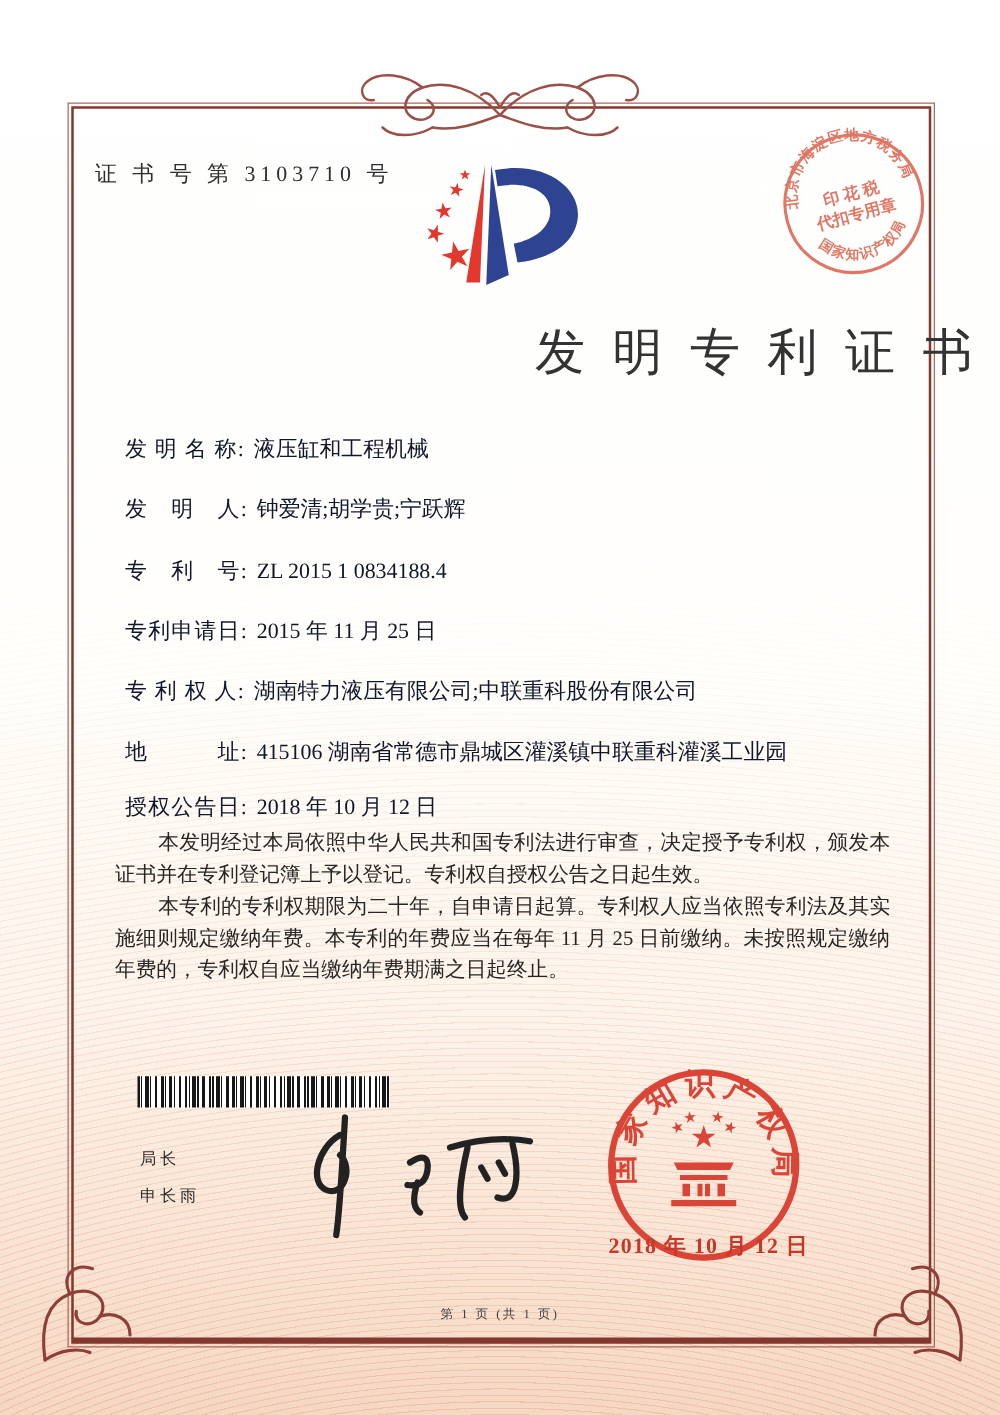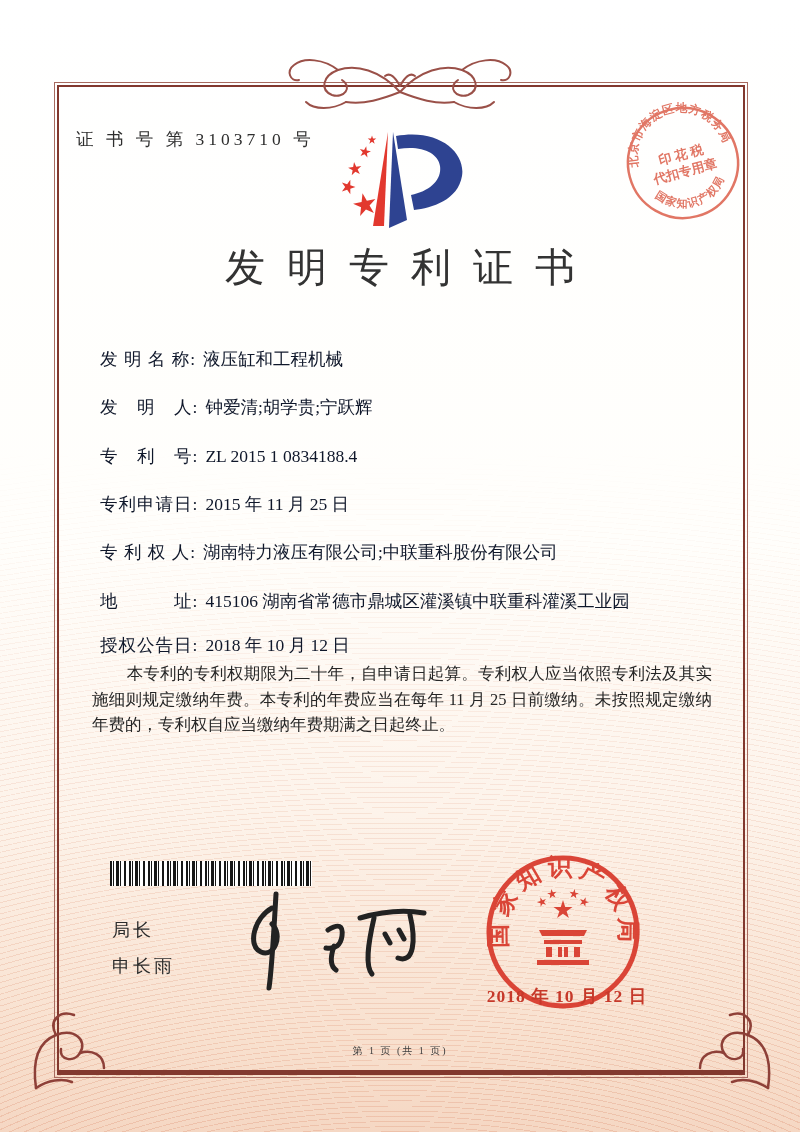"发明专利证书" .title { text-align: center -> right; top: 240px -> 254px }
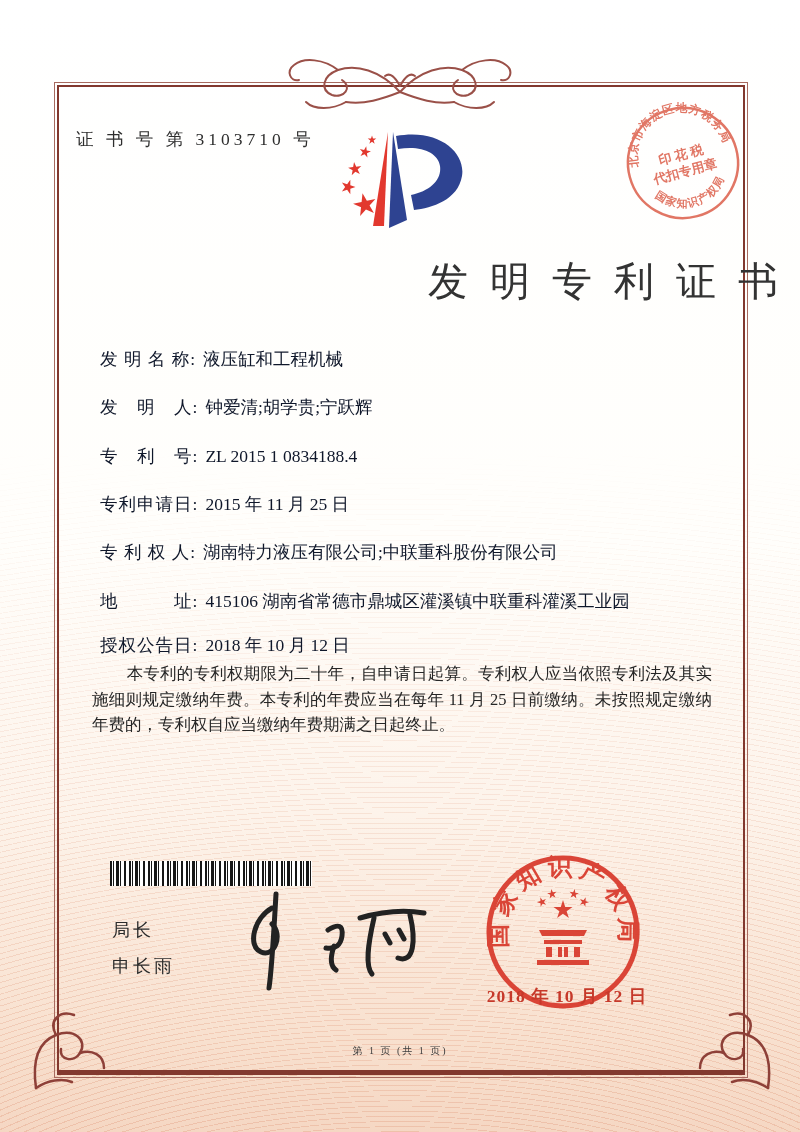"本发明经过本局依照中华人民共和国专利法进行审查，决定授予专利权，颁发本证书并在专" p { html: none -> <p>本发明经过本局依照中华人民共和国专利法进行审查，决定授予专利权，颁发本证书并在专利登记簿上予以登记。专利权自授权公告之日起生效。</p> }
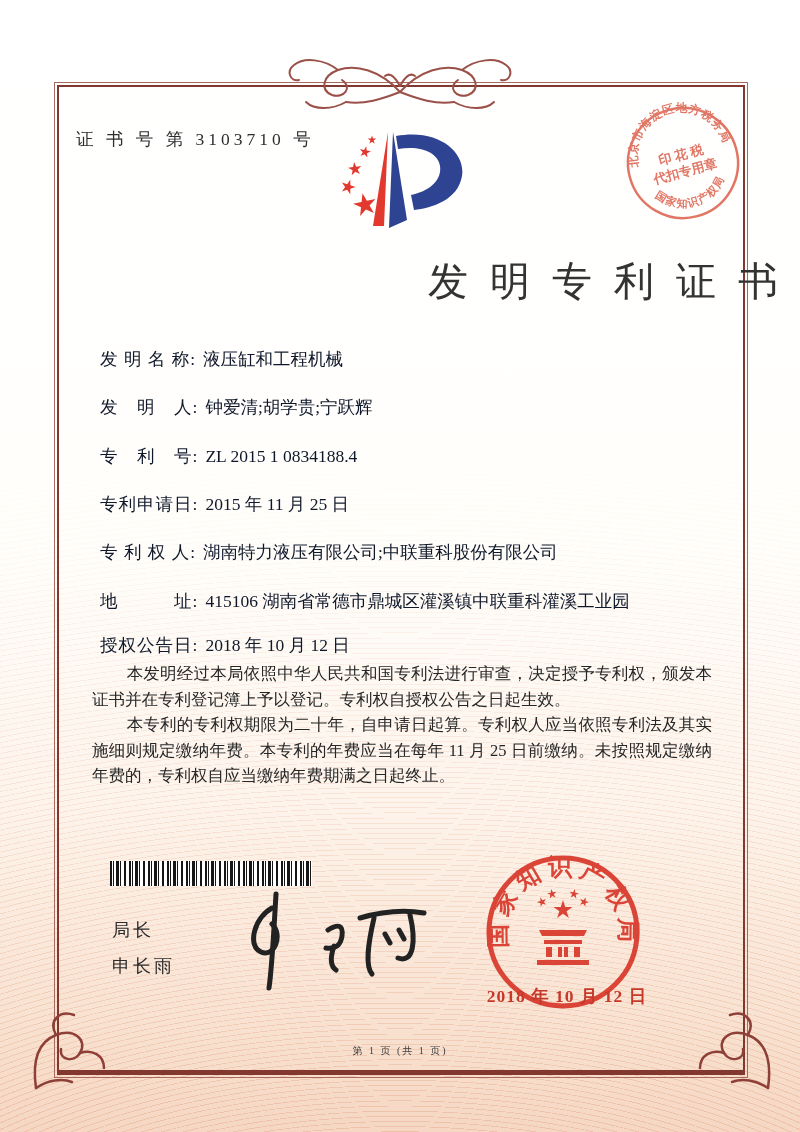"局长" .signer { font-size: 18px -> 13px }
